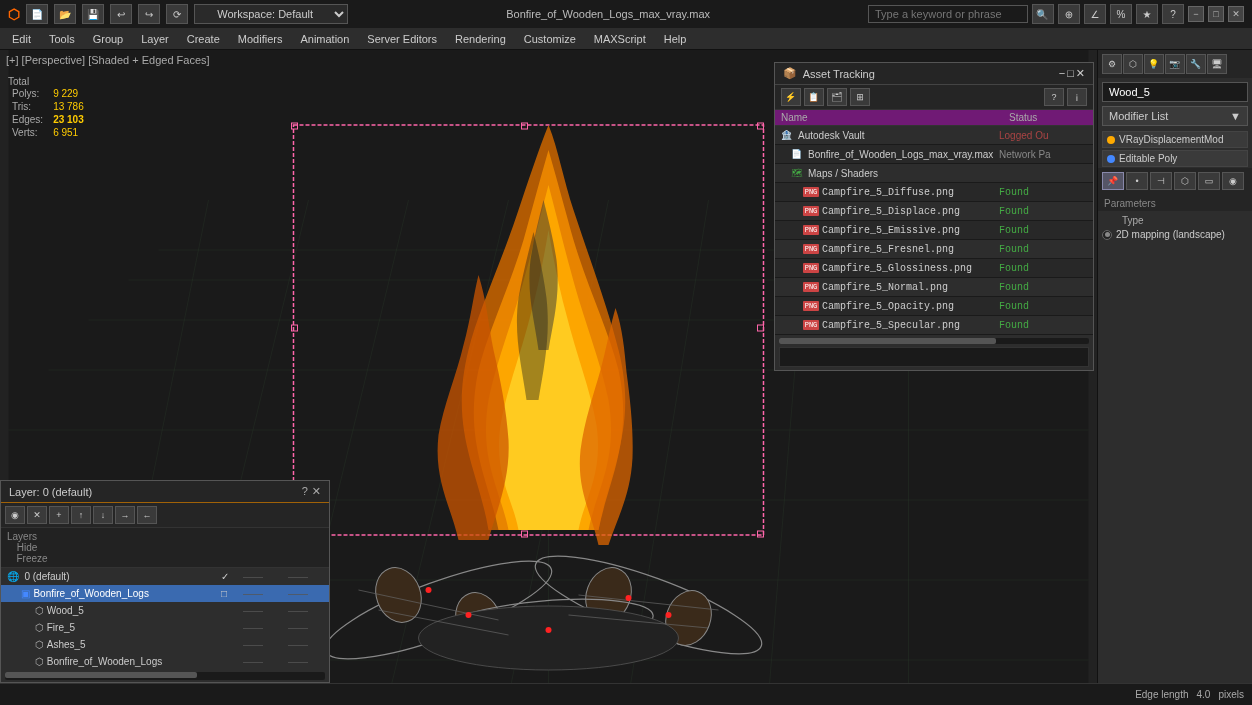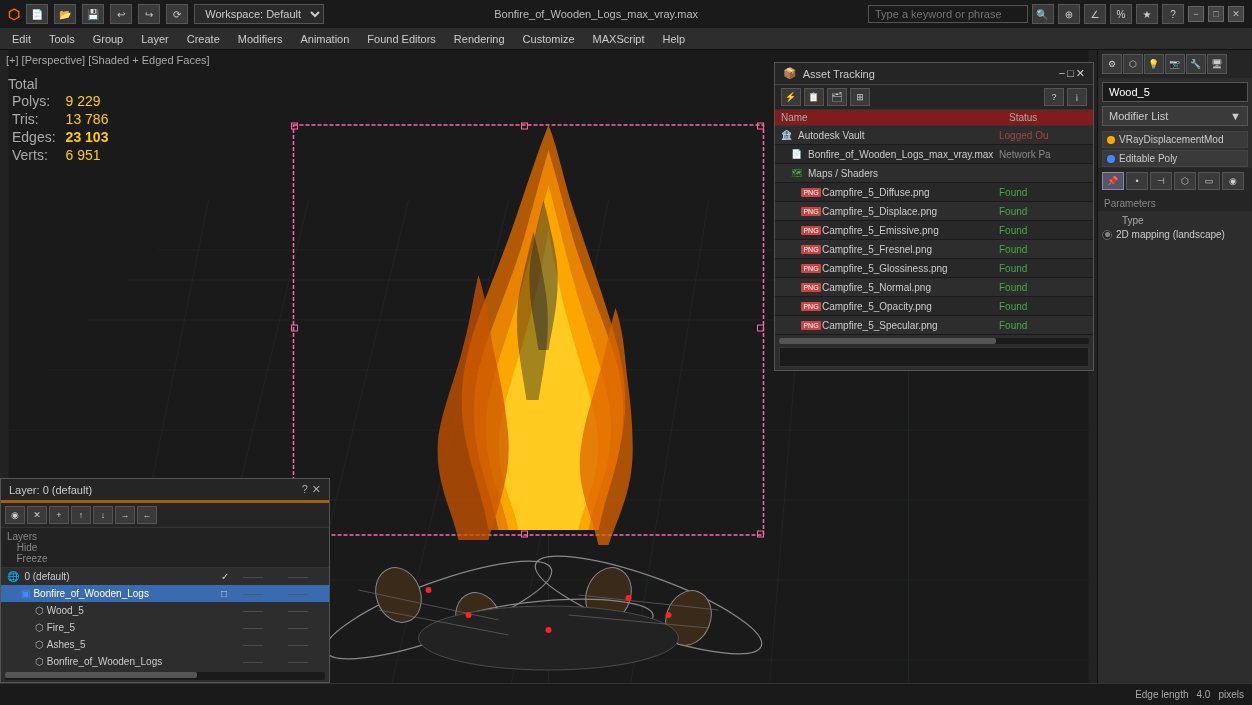"Workspace: Default" .toolbar-workspace { padding: 2px 6px -> 2px 18px }
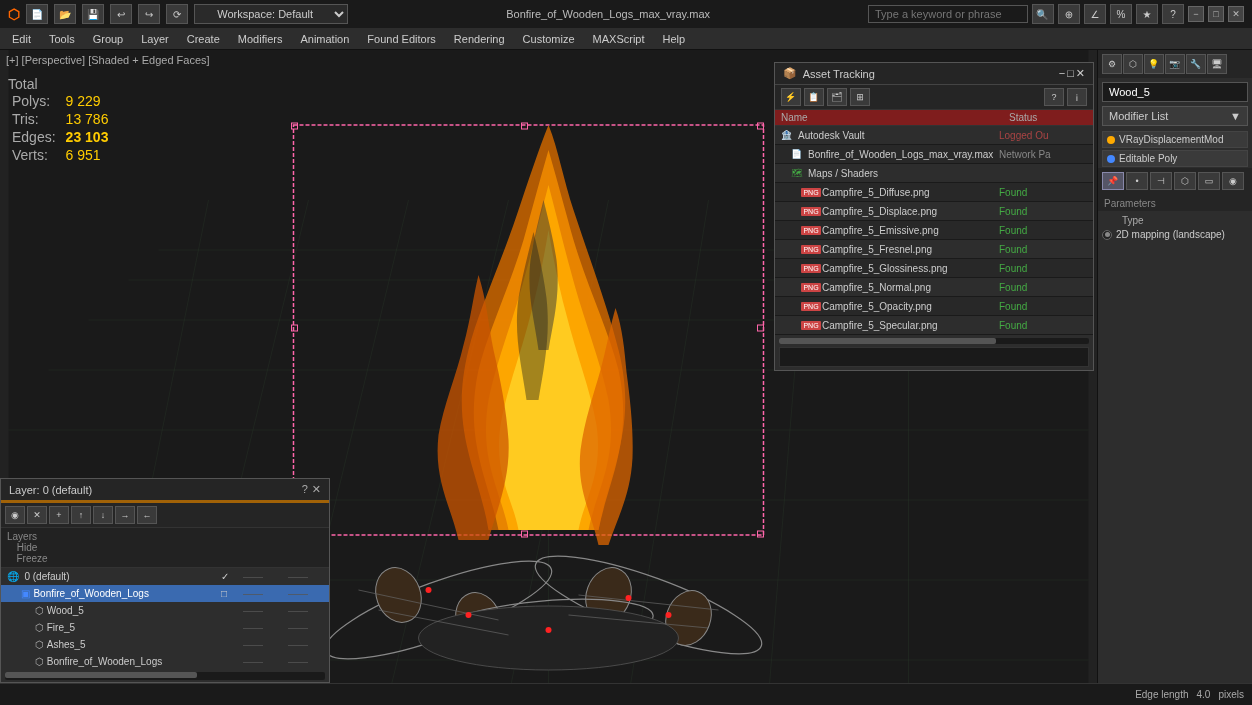"Found Editors" div.menu-item { text: Found -> Server }
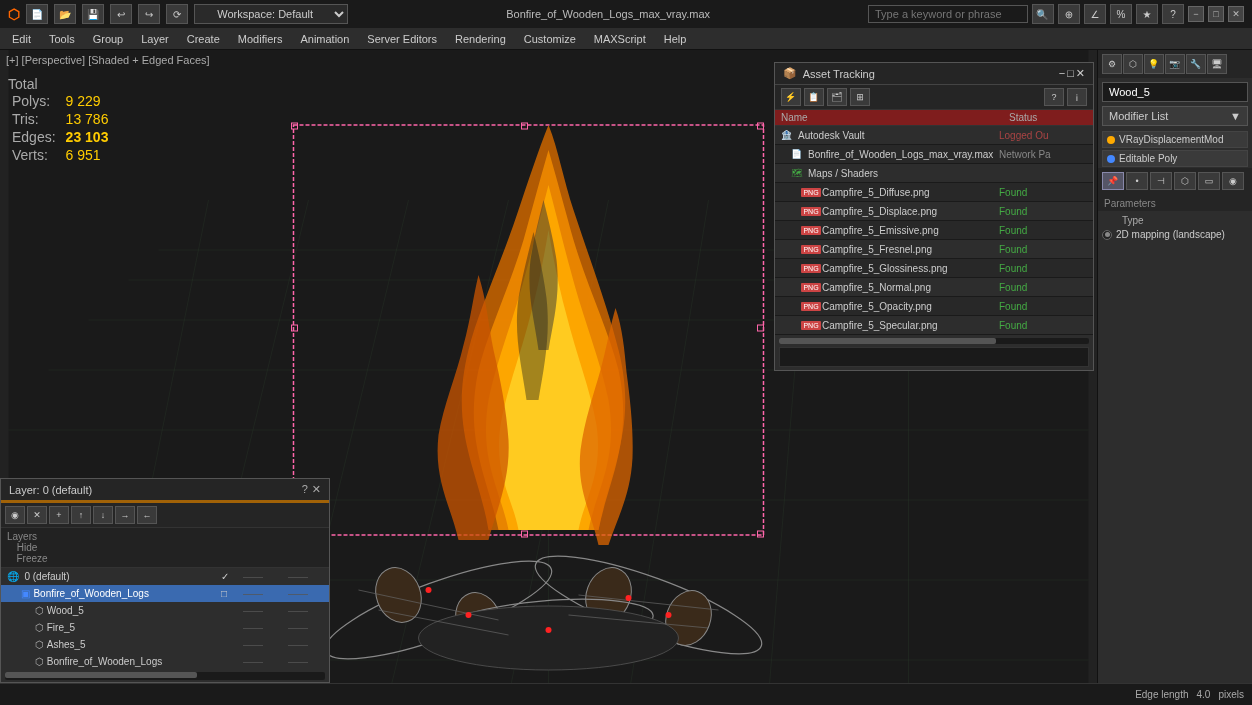"Total" #stats { font-size: 14px -> 10px }
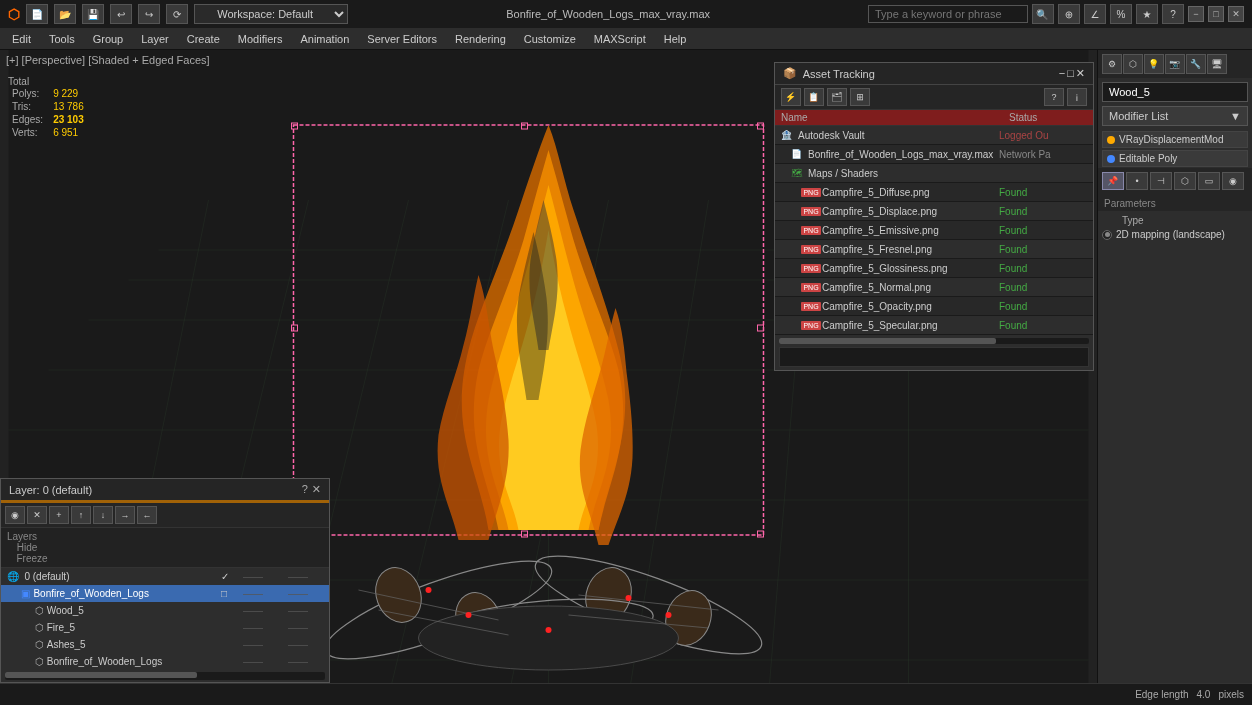"Name" .asset-col-header { background: #7f1d1d -> #701a75 }
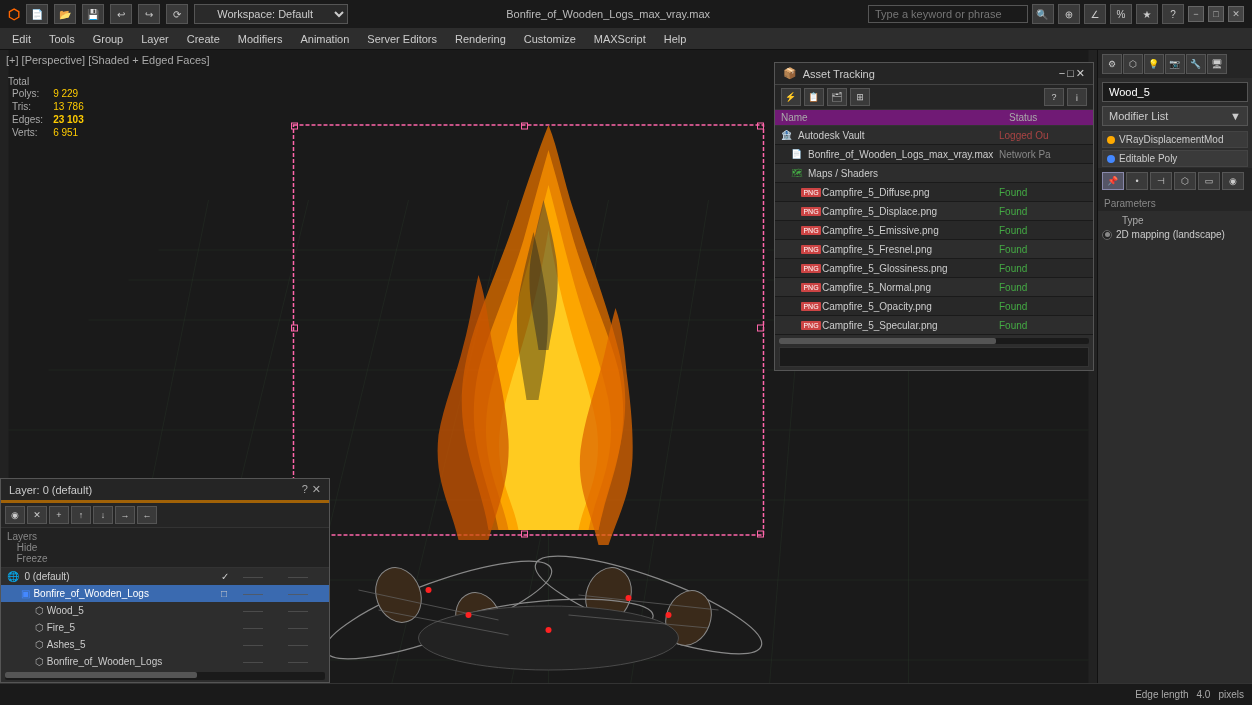"Campfire_5_Diffuse.png" .indent2 { font-family: none -> Liberation Mono, monospace }
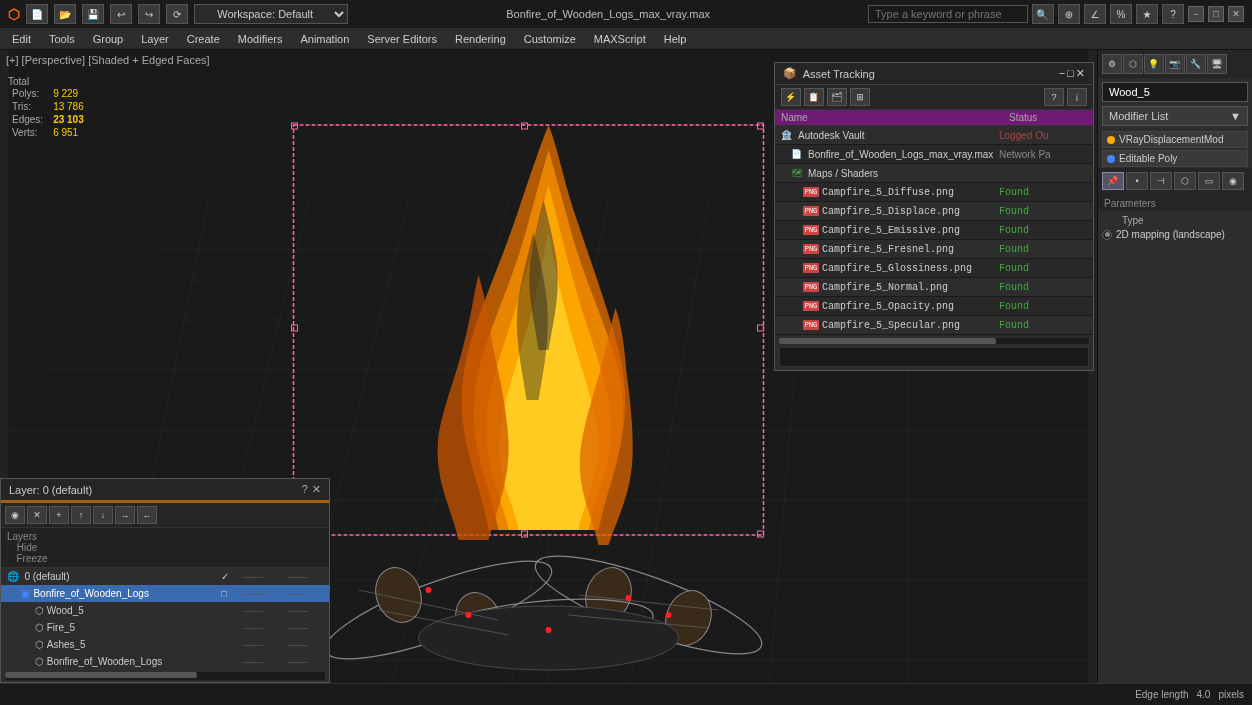"Layer: 0 (default)" #layer-panel-title { border-bottom: 3px solid #a16207 -> 1px solid #a16207 }
